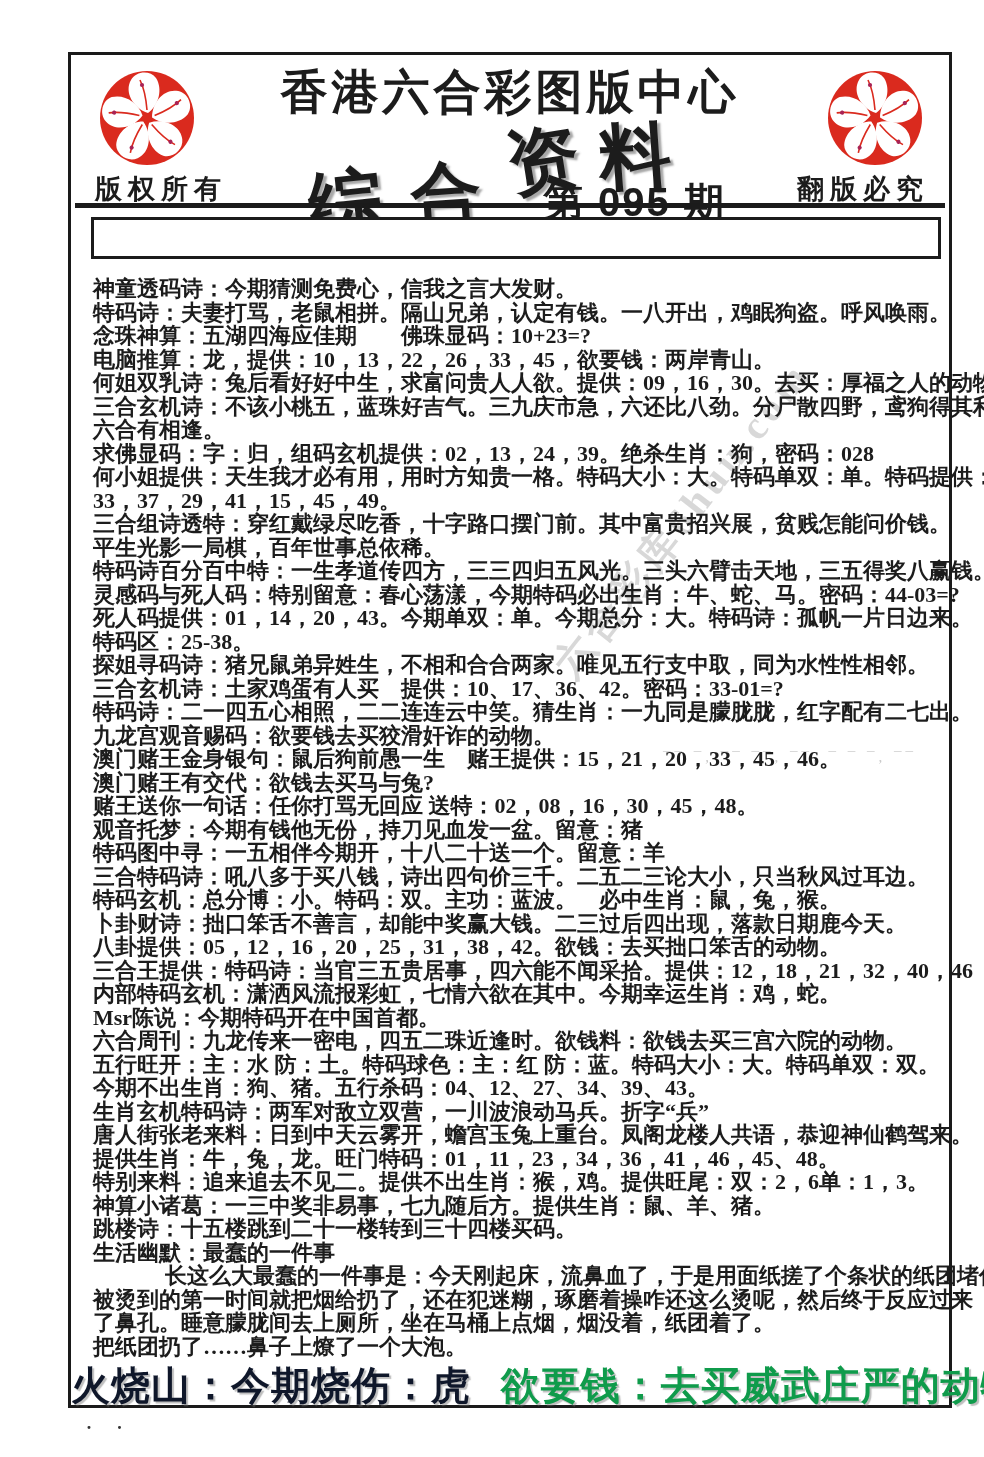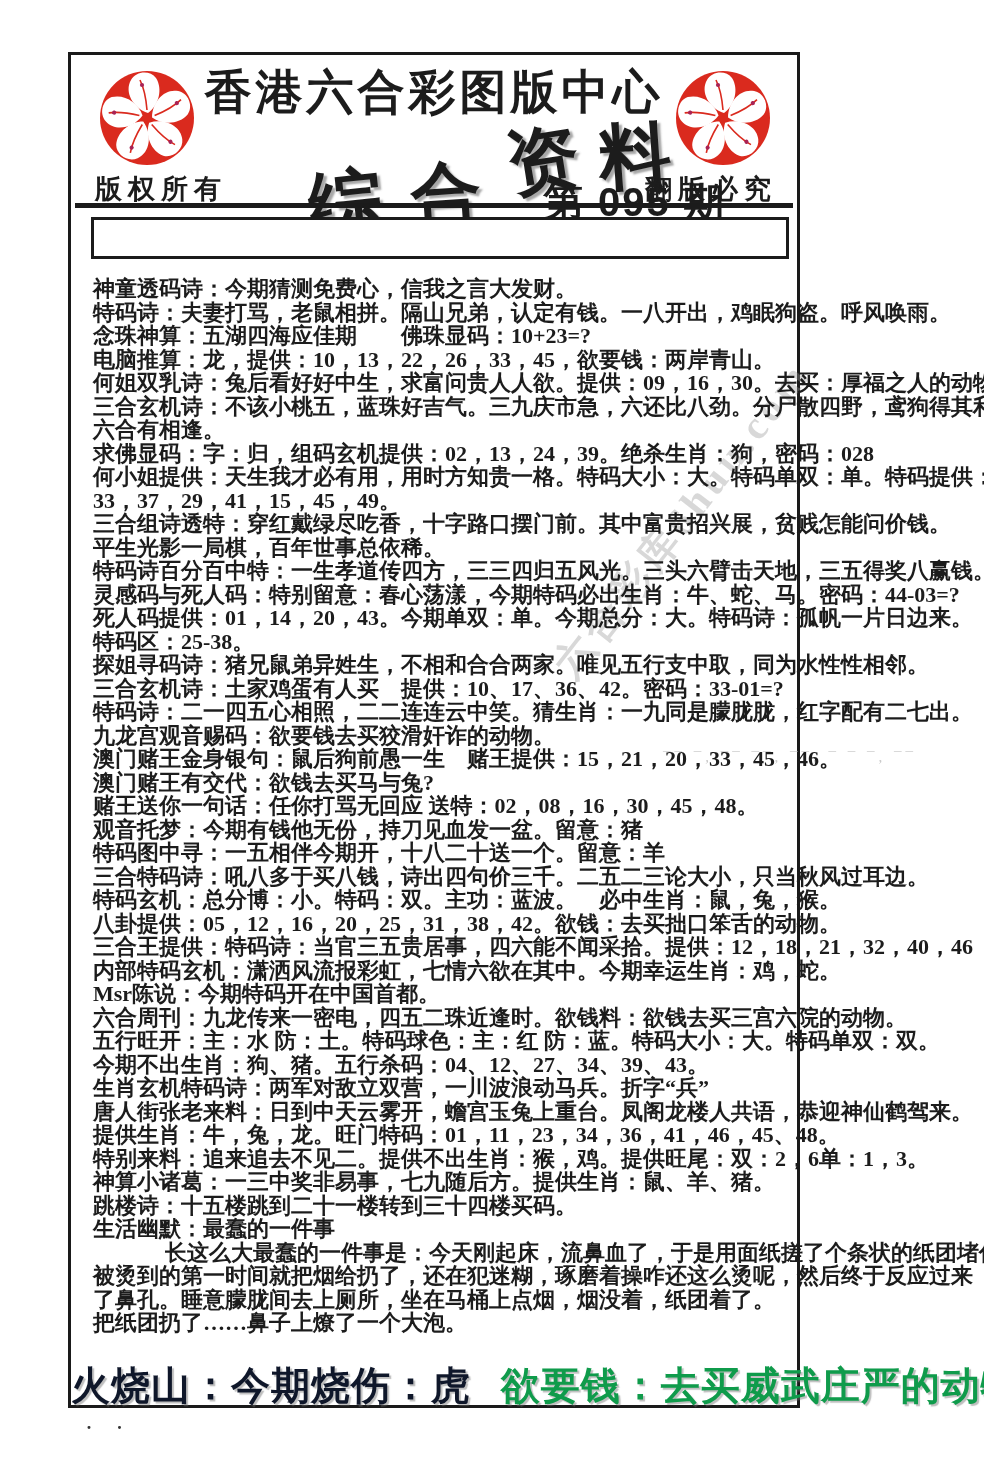"香港六合彩图版中心" .page { width: 732px -> 884px }
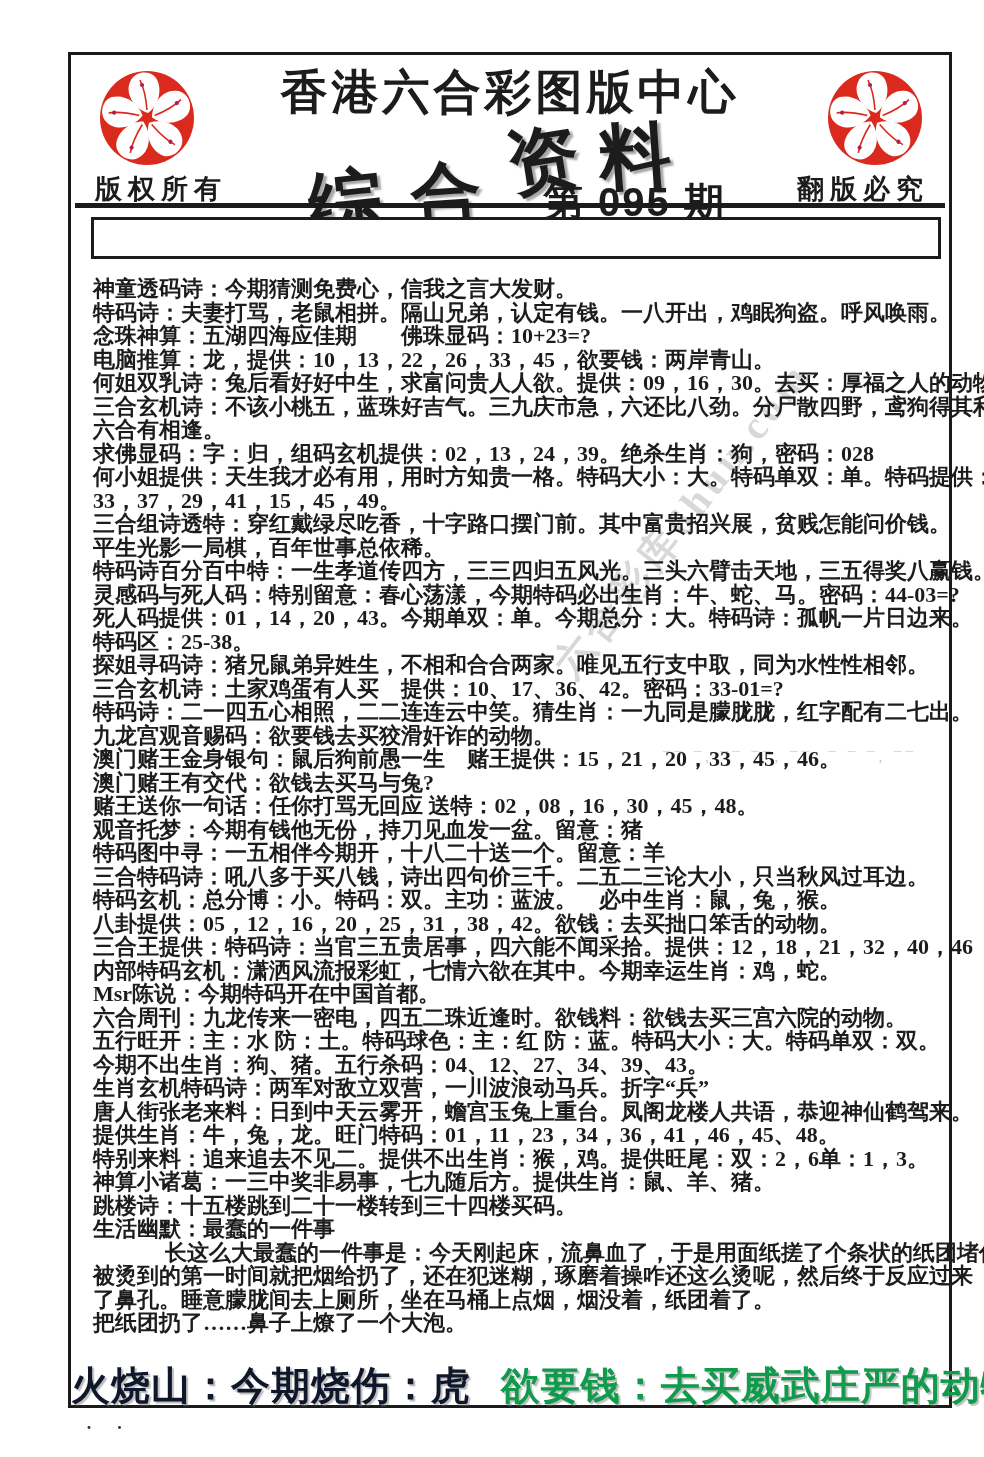"卜卦财诗：拙口笨舌不善言，却能中奖赢大钱。二三过后四出现，落款日期鹿今天。" div.line { html: none -> <div>卜卦财诗：拙口笨舌不善言，却能中奖赢大钱。二三过后四出现，落款日期鹿今天。</div> }
